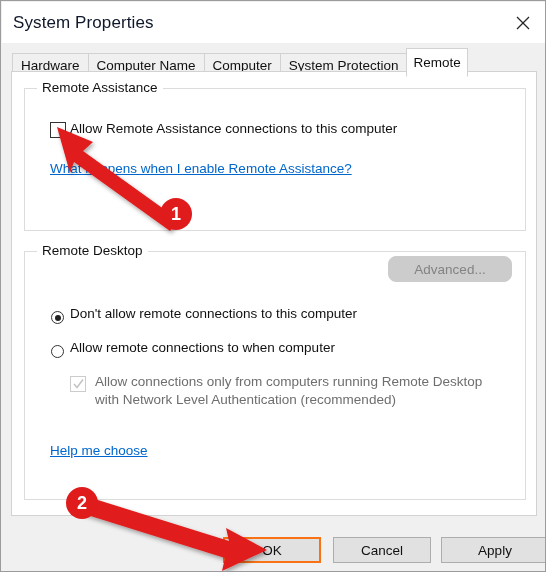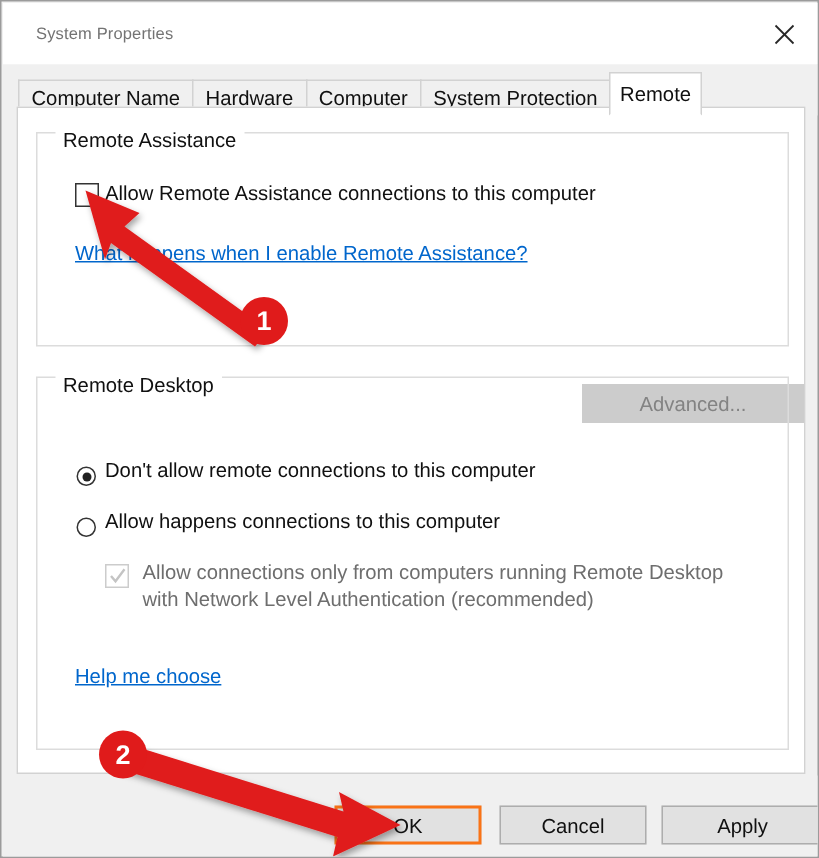"System Properties" .title-text { color: #737373 -> #0f172a; font-size: 11px -> 17px; margin-left: 22px -> 11px }
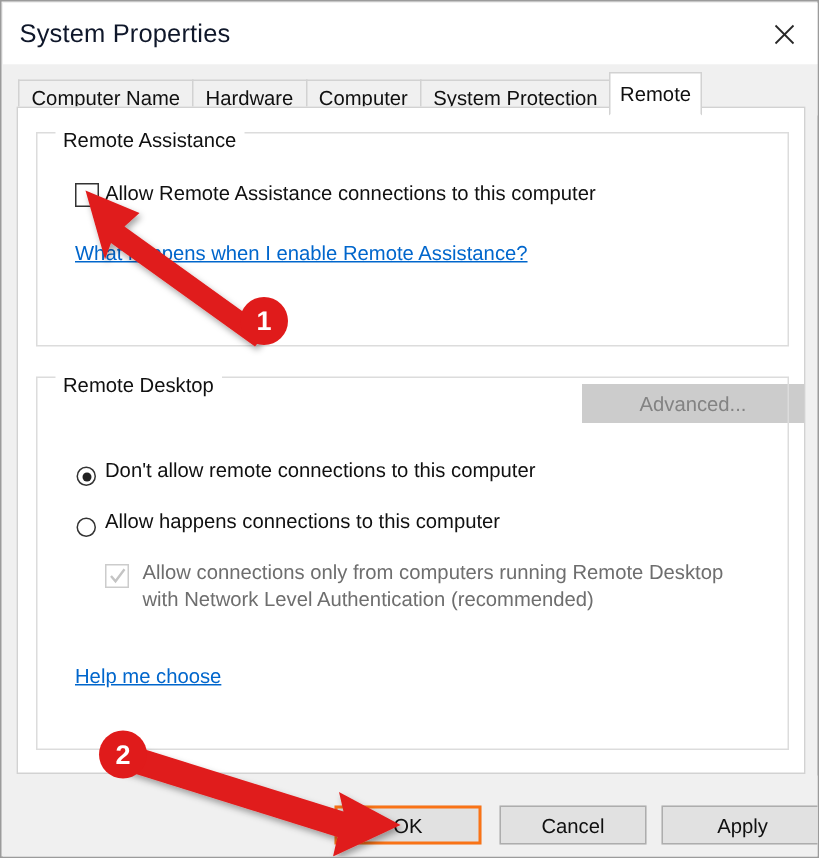"Computer Name" div.tab { order: before "Hardware" -> after "Hardware" }
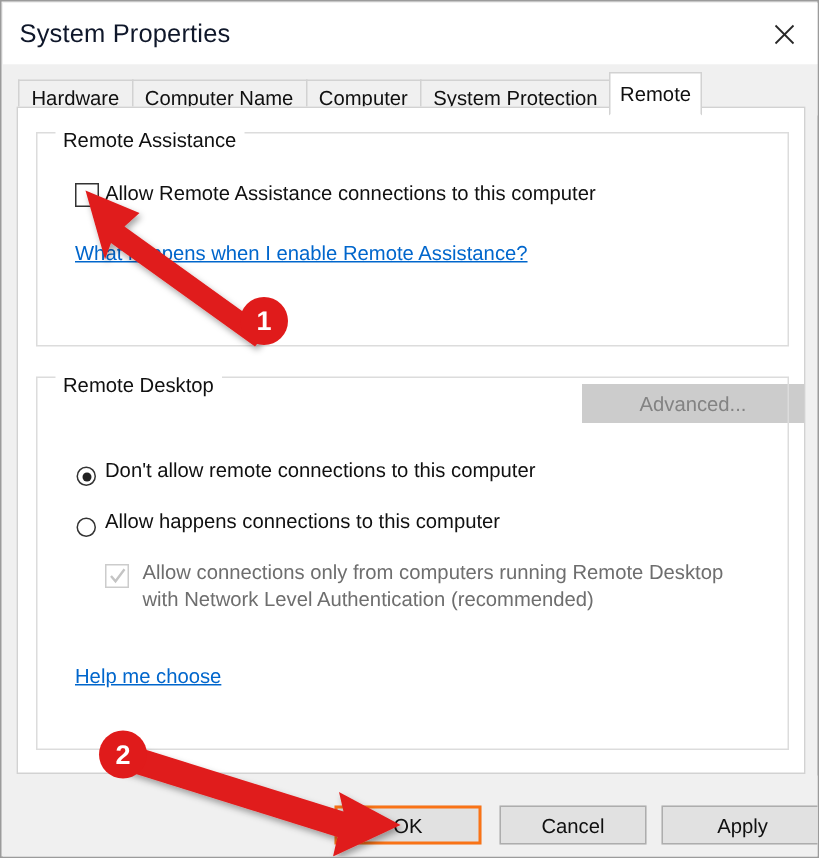"Remote Assistance" .group-title { margin-top: 6px -> none }
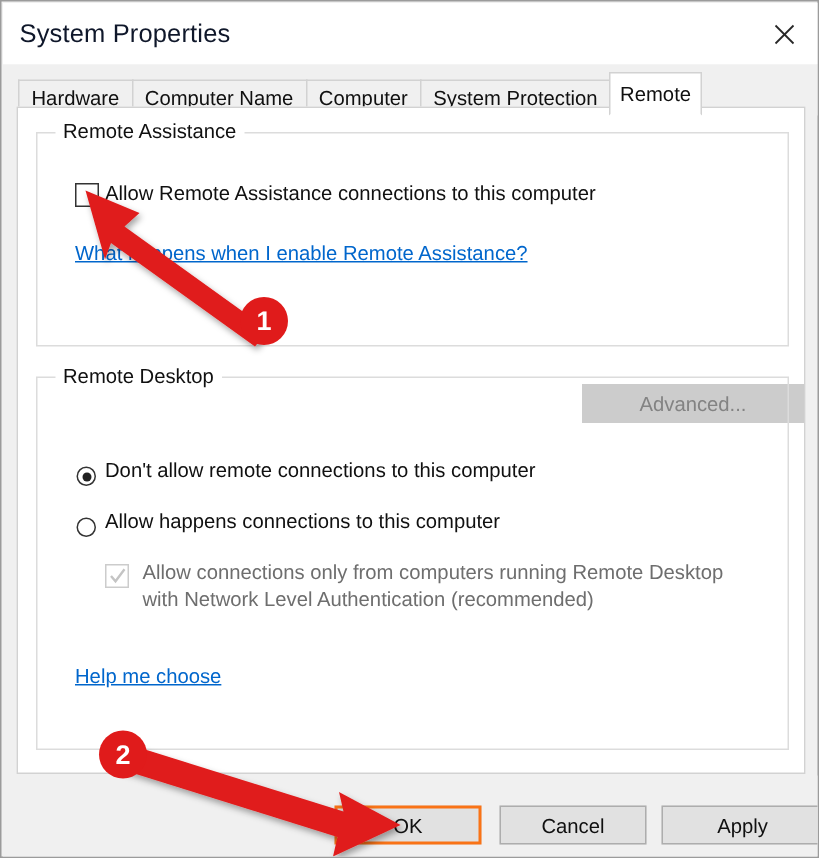"Advanced..." #btn-advanced { border-radius: none -> 8px; width: 148px -> 124px }
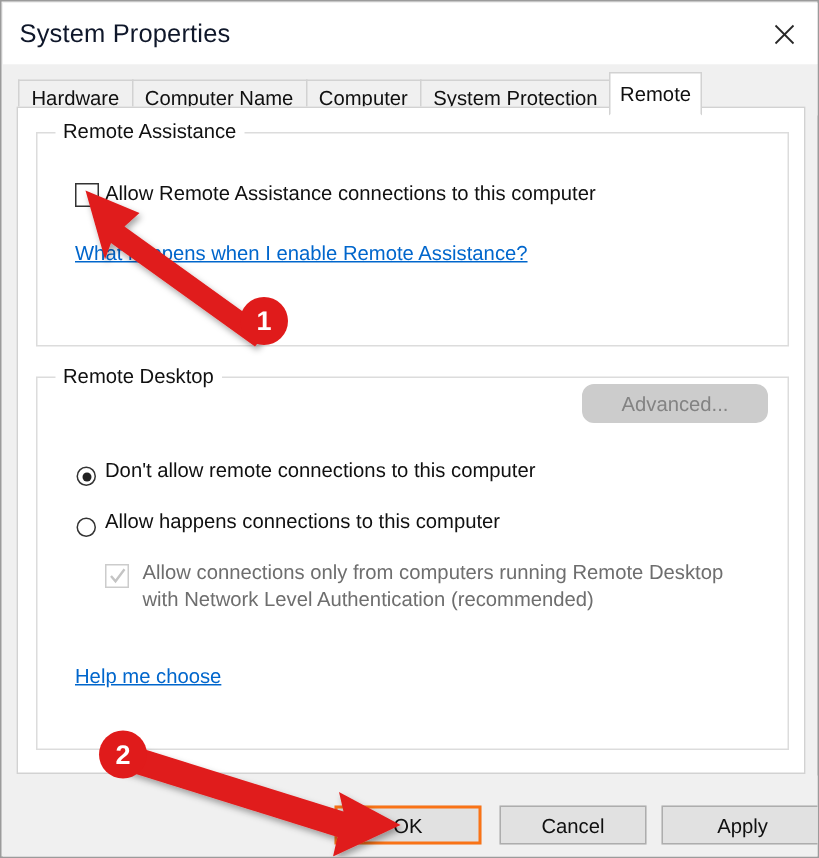"Allow happens connections to this" span.row-text { text: happens connections to this -> remote connections to when }
